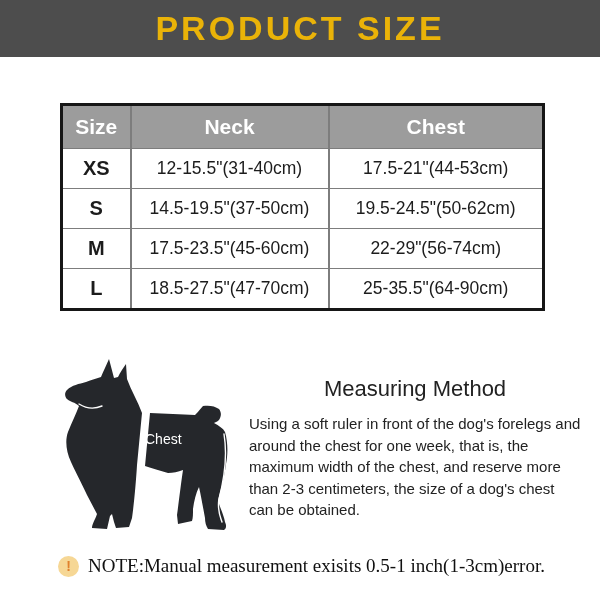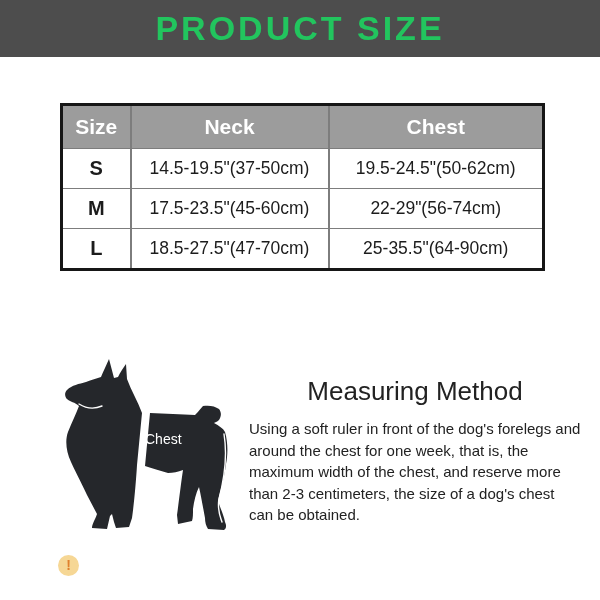"PRODUCT SIZE" .banner h1 { color: #22c55e -> #eab308 }
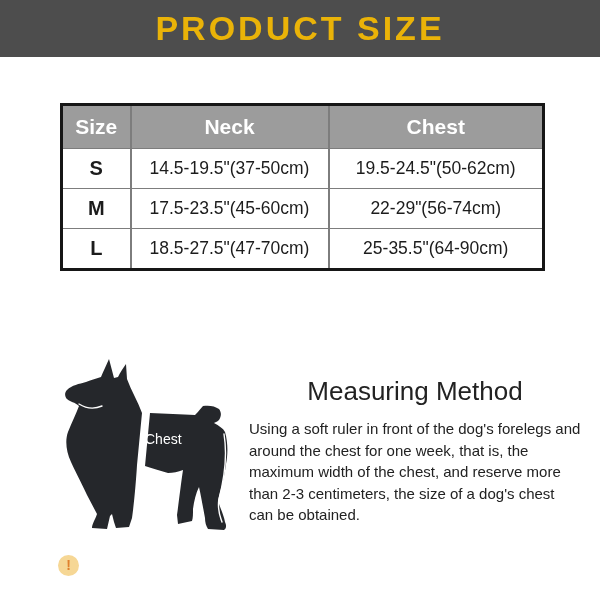"XS" tr { html: none -> <tr> <td>XS</td> <td>12-15.5"(31-40cm)</td> <td>17.5-21"(44-53cm)</td> </tr> }
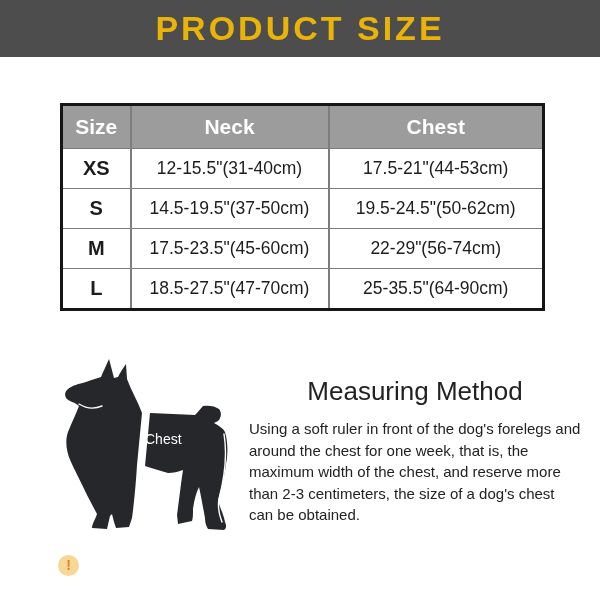"Measuring Method" .measuring .m-title { font-size: 26px -> 22px }
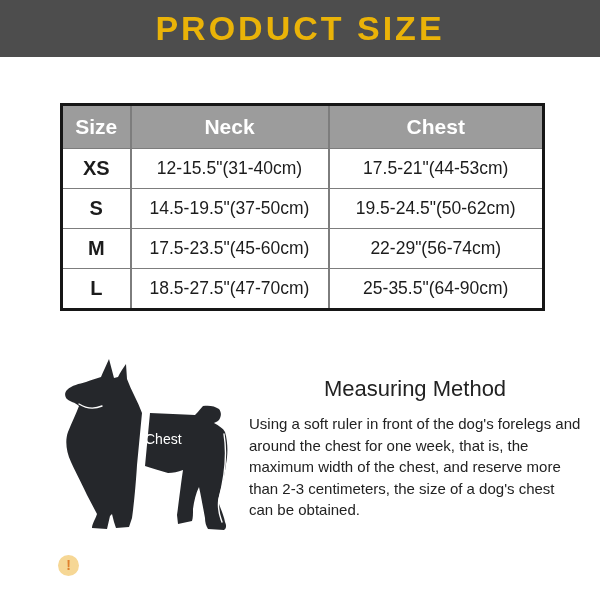"NOTE:Manual measurement exisits 0.5-1" span.note-text { html: none -> <span>NOTE:Manual measurement exisits 0.5-1 inch(1-3cm)error.</span> }
